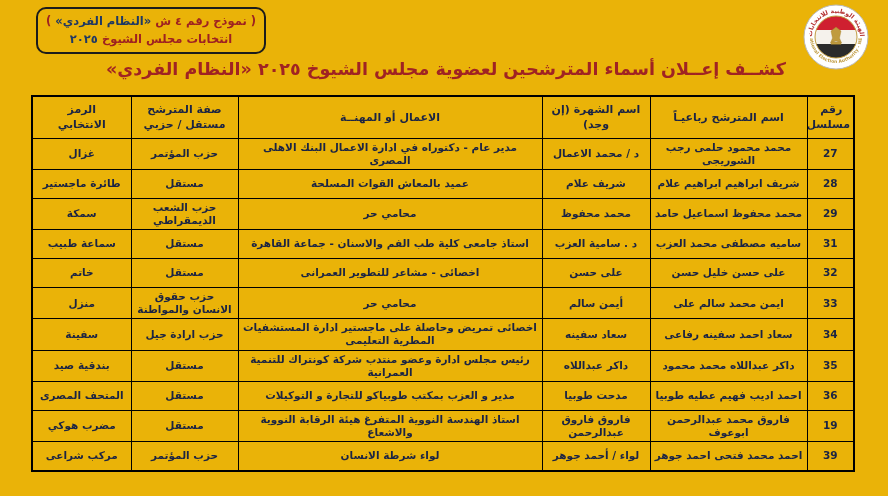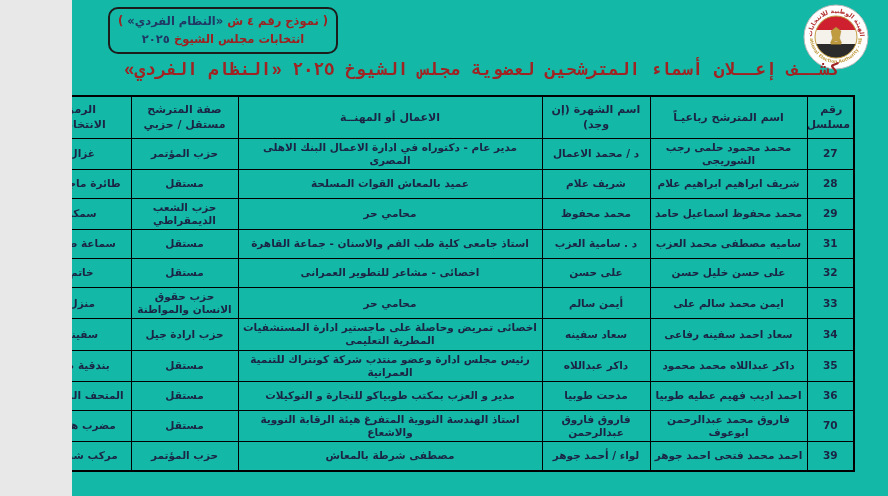"( نموذج رقم ٤ ش" .page { background: #14b8a6 -> #eab308; width: 816px -> 888px }
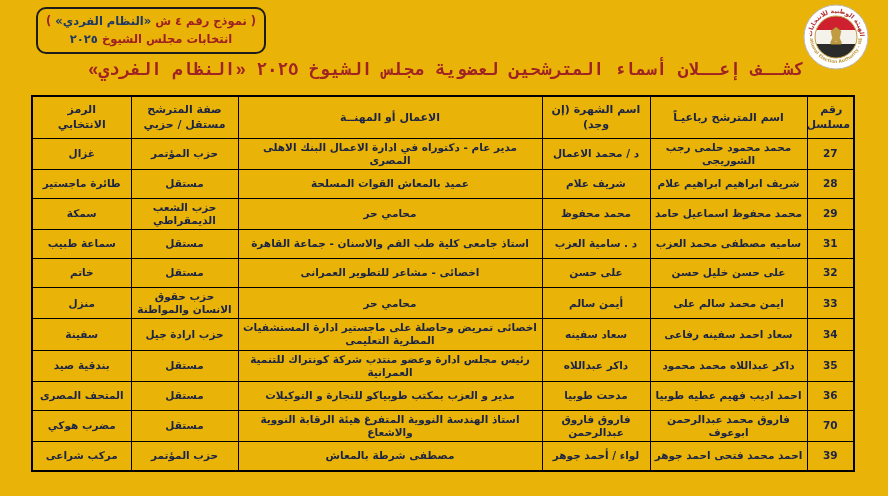"كشــف إعــلان أسماء المترشحين لعضوية" .title { font-family: Liberation Mono, monospace -> none }
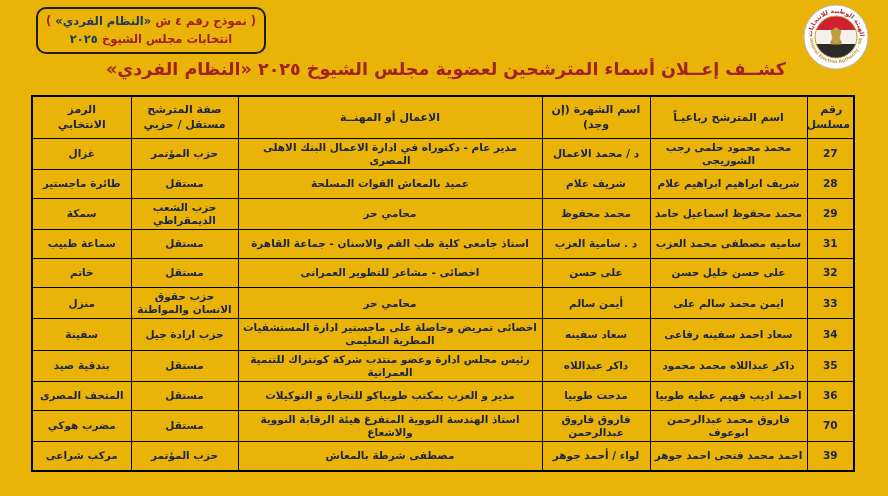"70" td { text: 70 -> 19 }
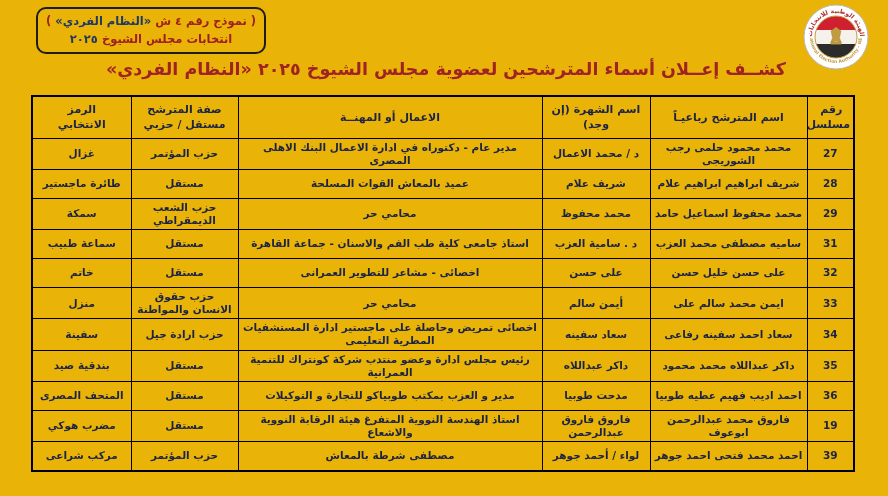"مصطفى شرطة بالمعاش" td { text: مصطفى شرطة بالمعاش -> لواء شرطة الانسان }
